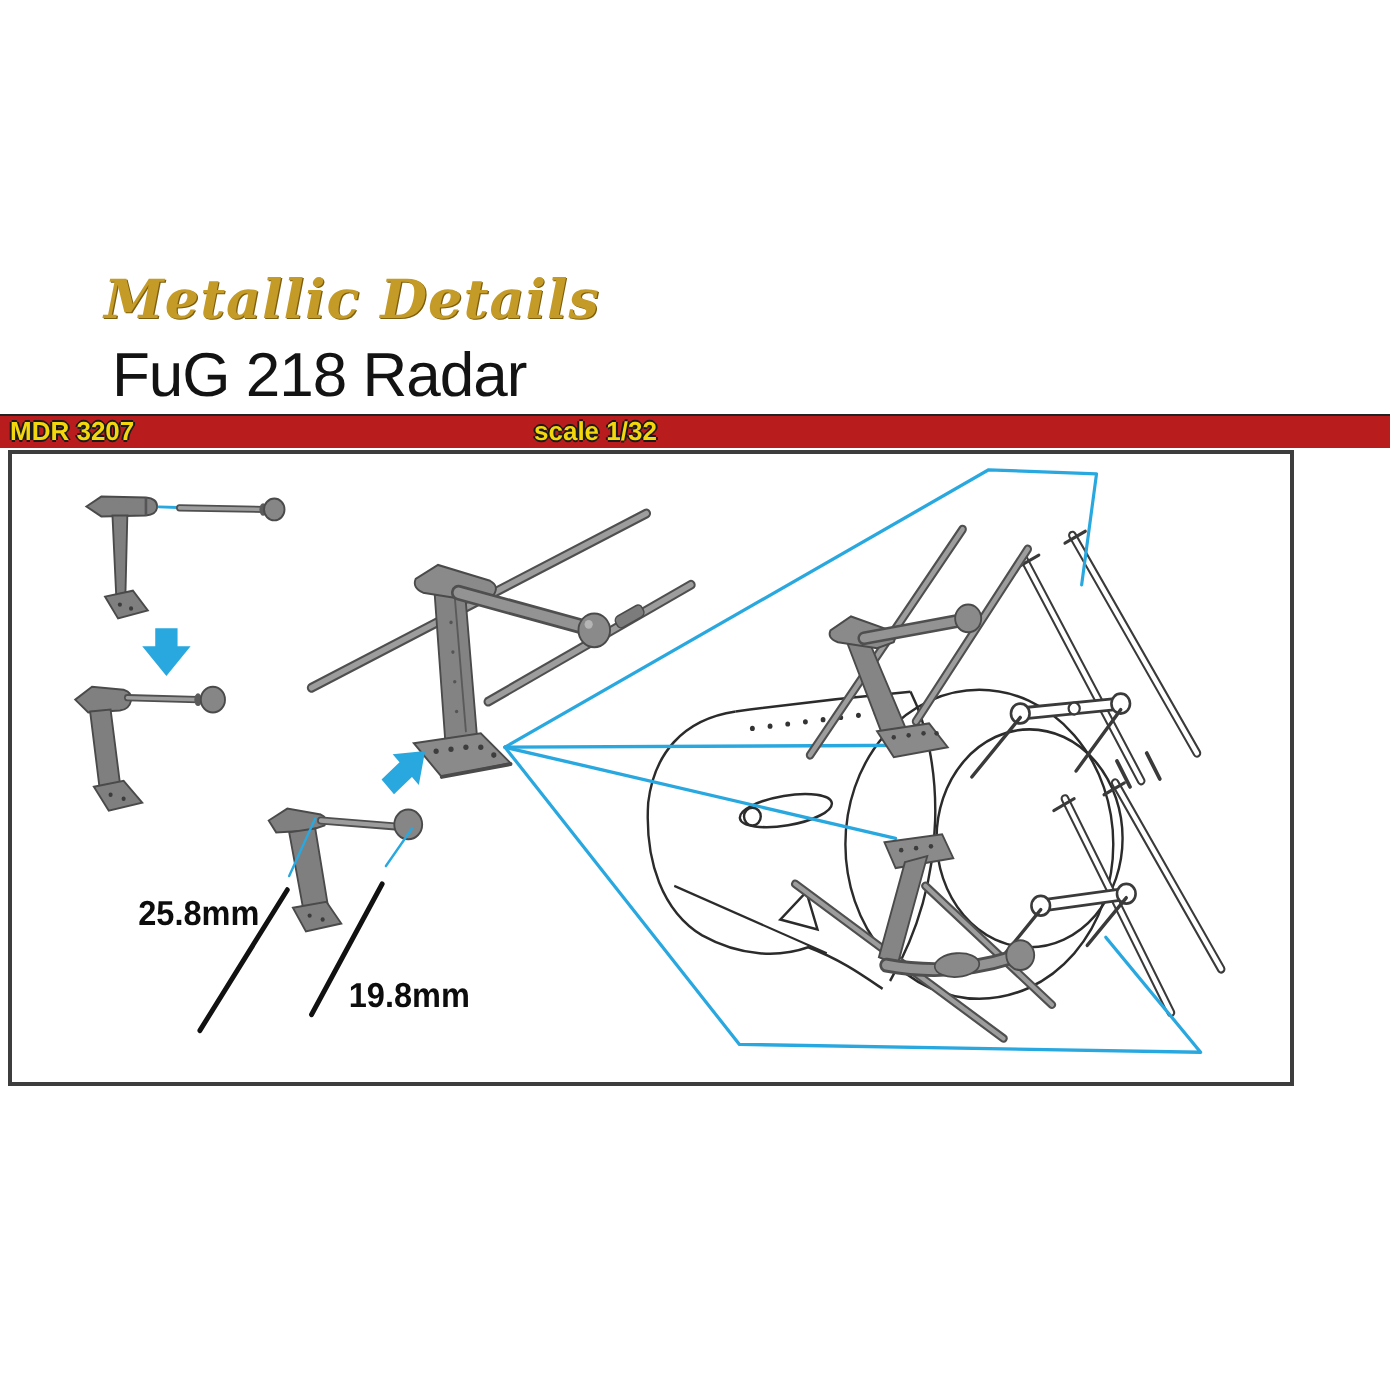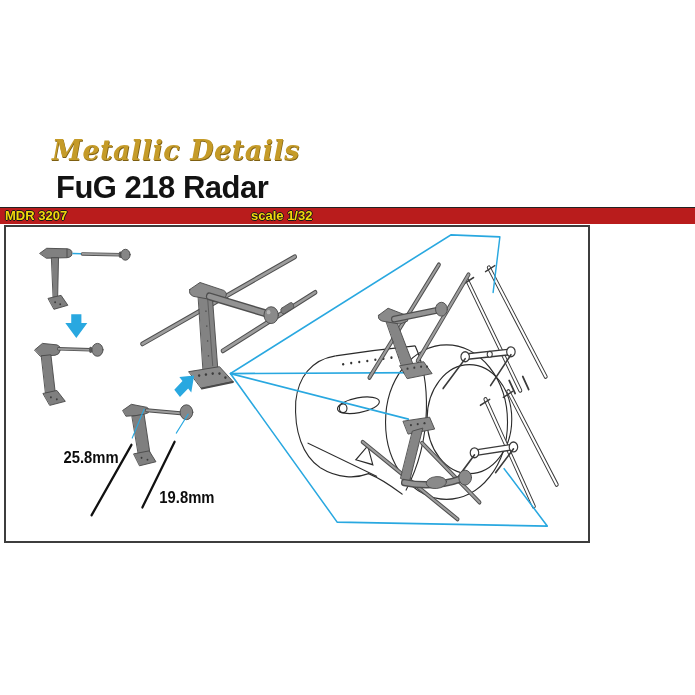"FuG 218 Radar" .title { font-weight: bold -> normal }
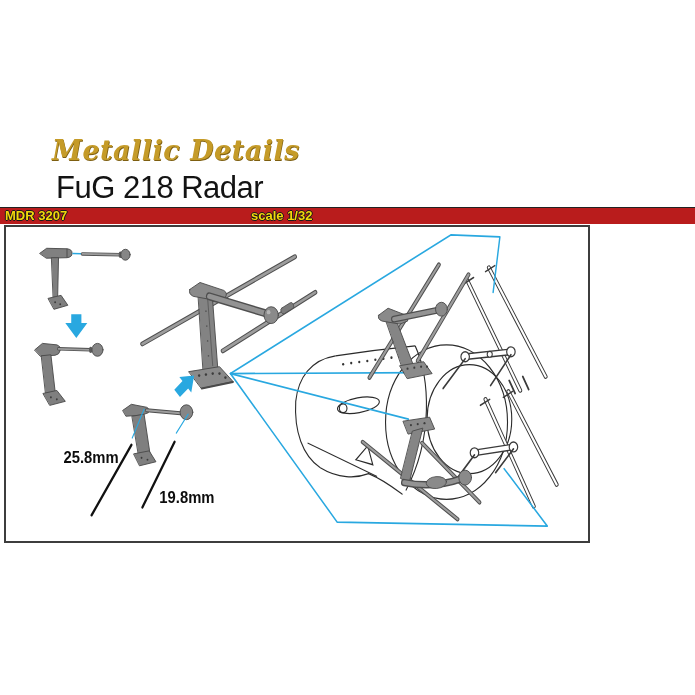"scale 1/32" .scale { left: 251px -> 267px }
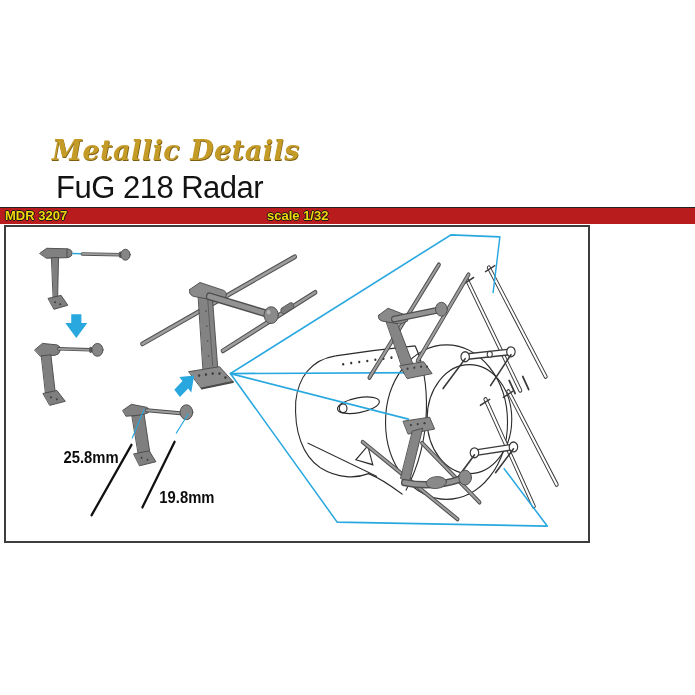"25.8mm" .box { width: 586px -> 643px }
